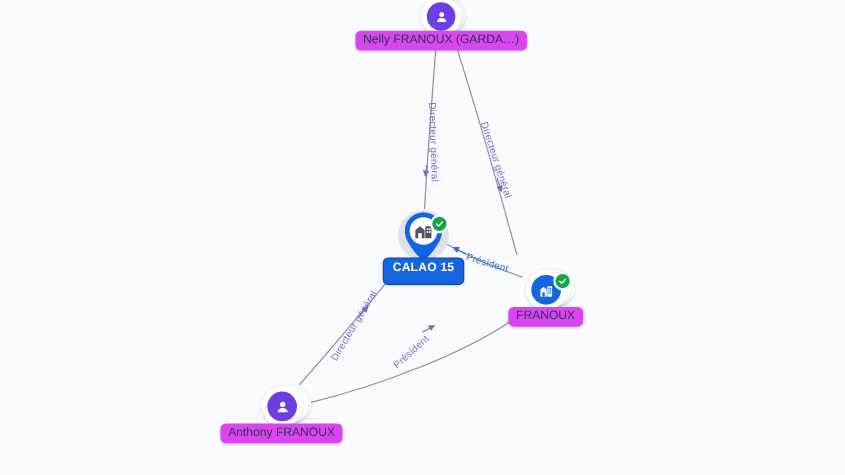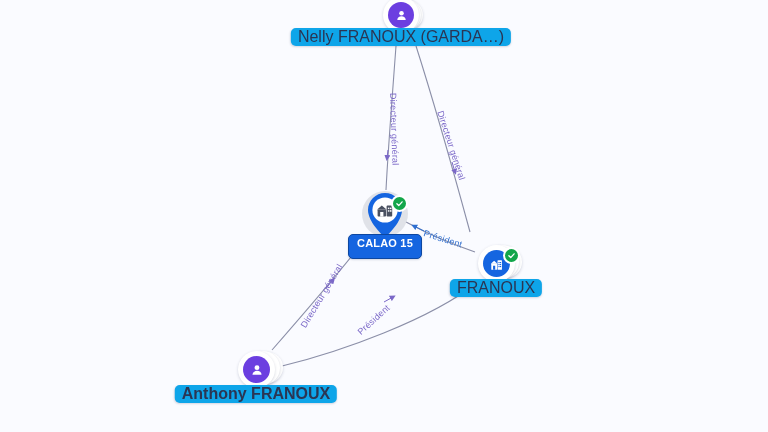"Nelly FRANOUX (GARDA…)" .nlabel { background: #0ea5e9 -> #d946ef; font-size: 16px -> 11px }
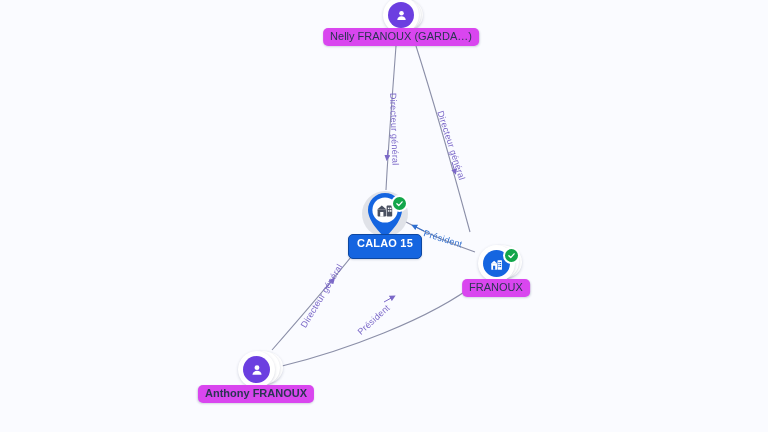"Anthony FRANOUX" div.nlabel { font-weight: bold -> none }
